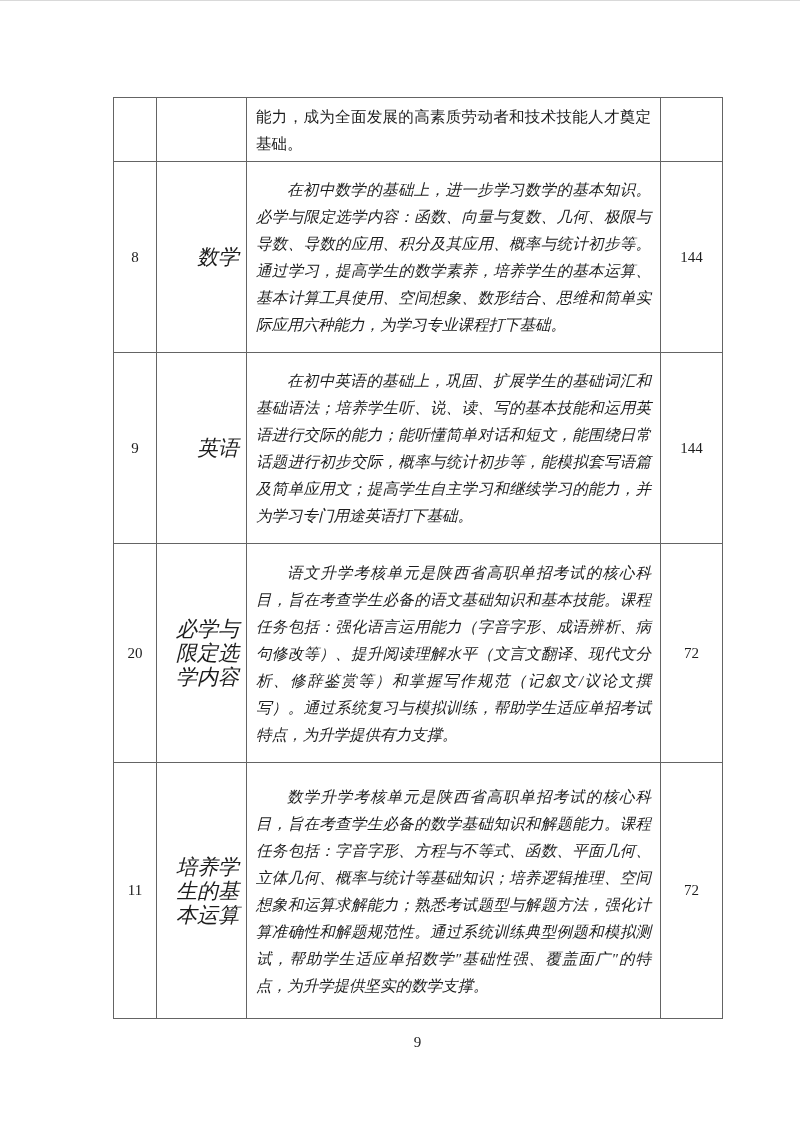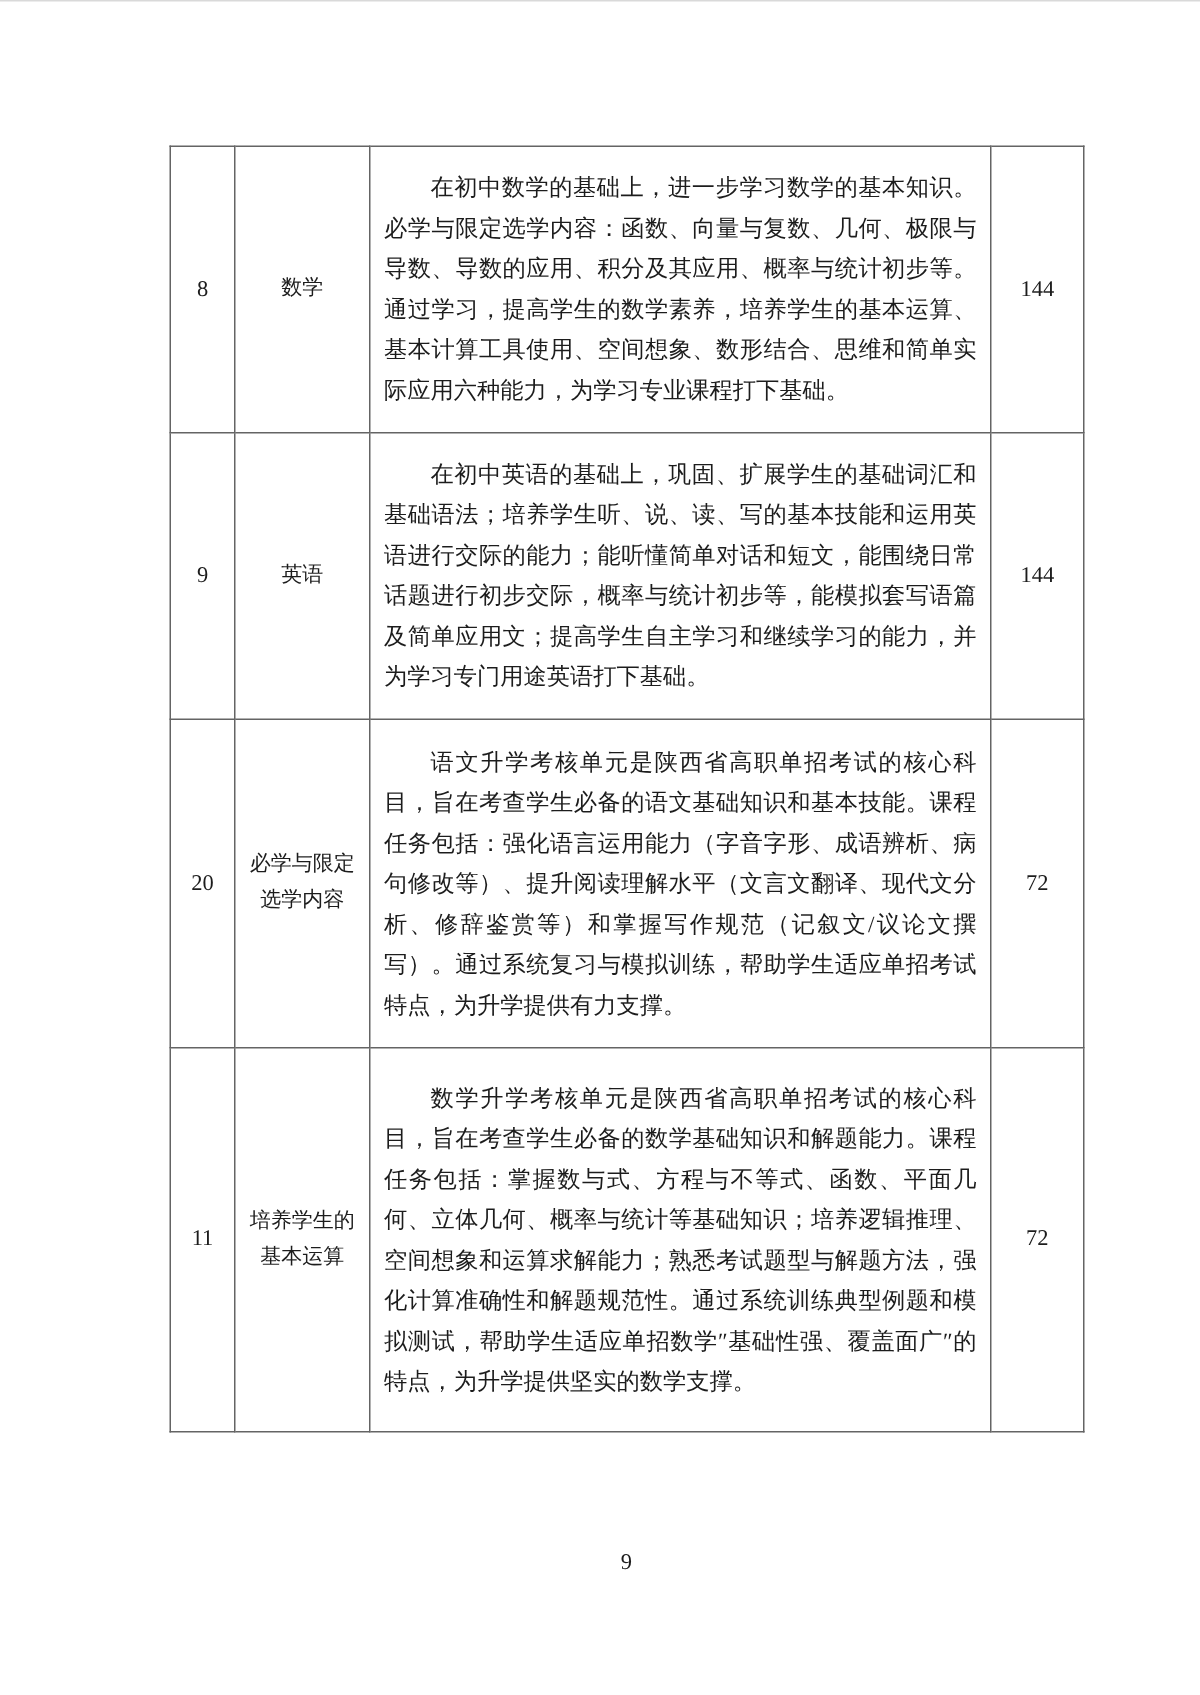"能力，成为全面发展的高素质劳动者和技术技能人才奠定基础。" tr.r0 { html: none -> <tr> <td></td> <td></td> <td>能力，成为全面发展的高素质劳动者和技术技能人才奠定基础。</td> <td></td> </tr> }
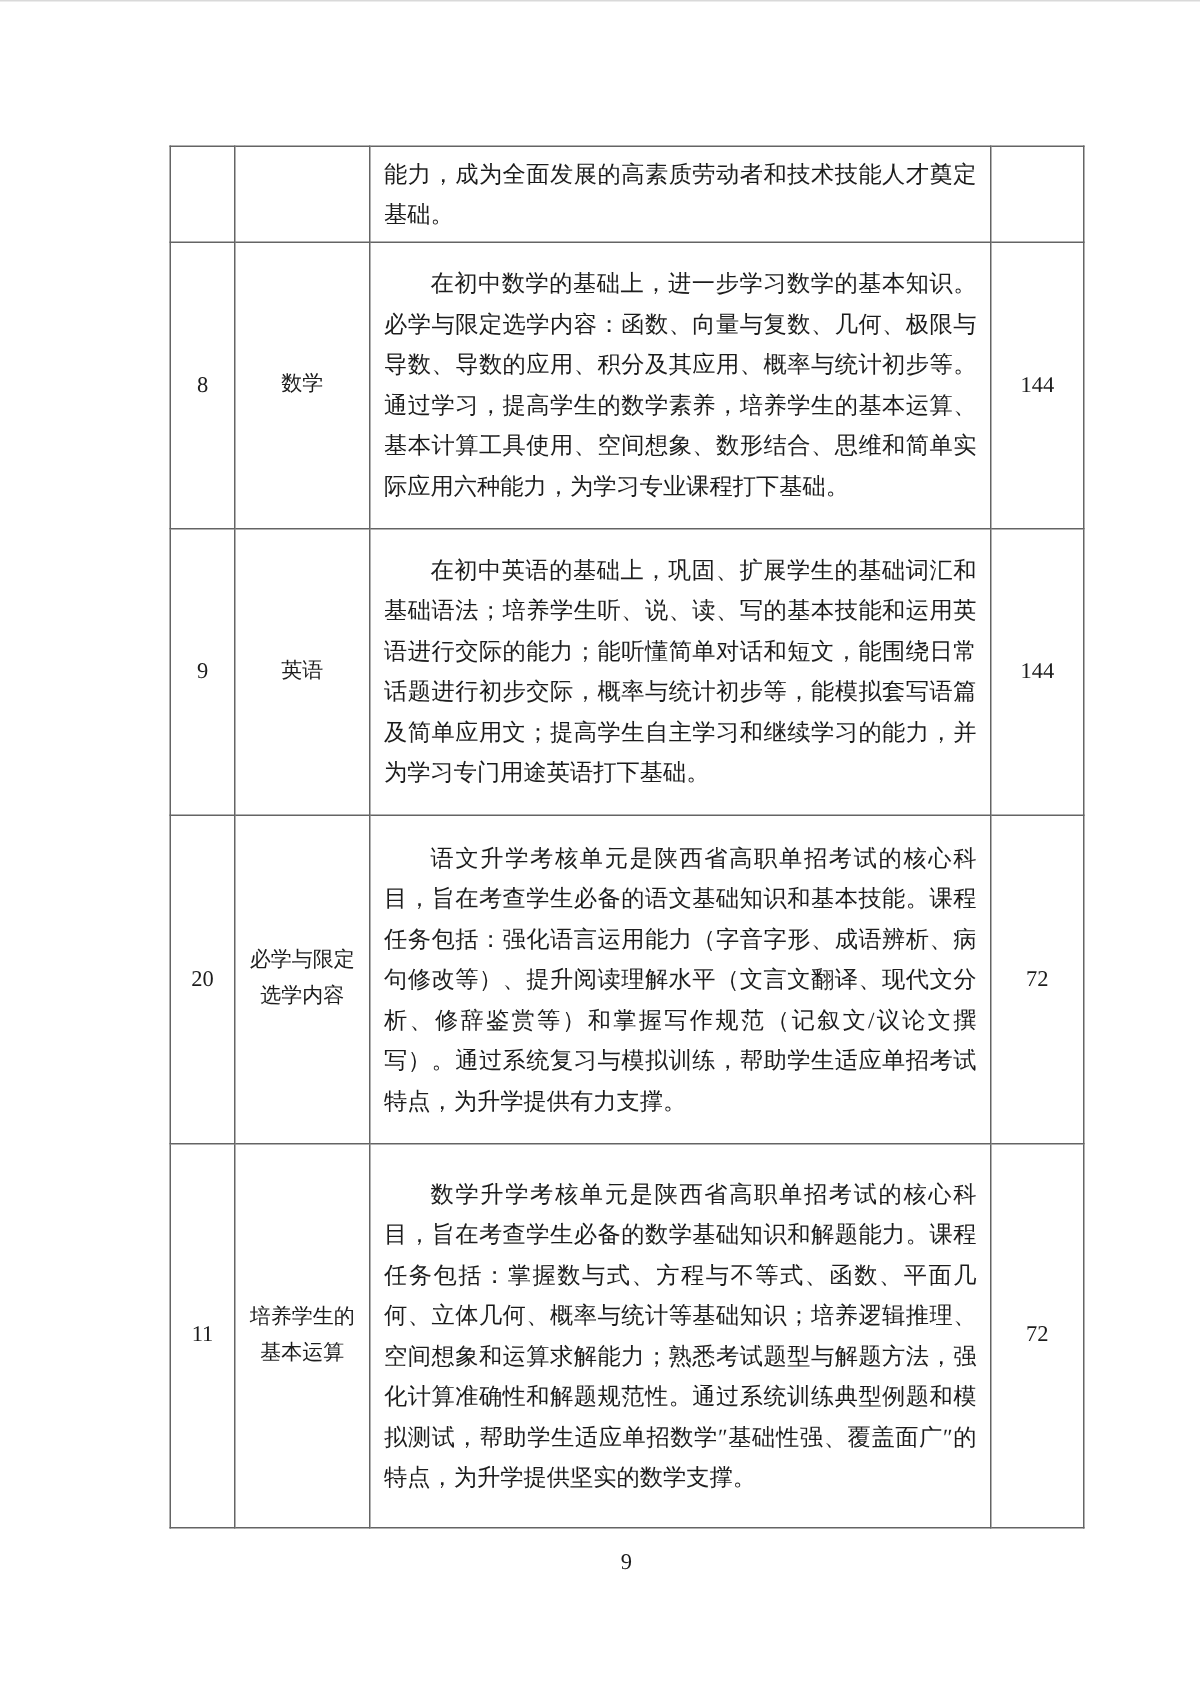"在初中数学的基础上，进一步学习数学的基本知识。必学与限定选学内容：函数、向量与复" td.cell-desc.first-indent { font-style: none -> italic }
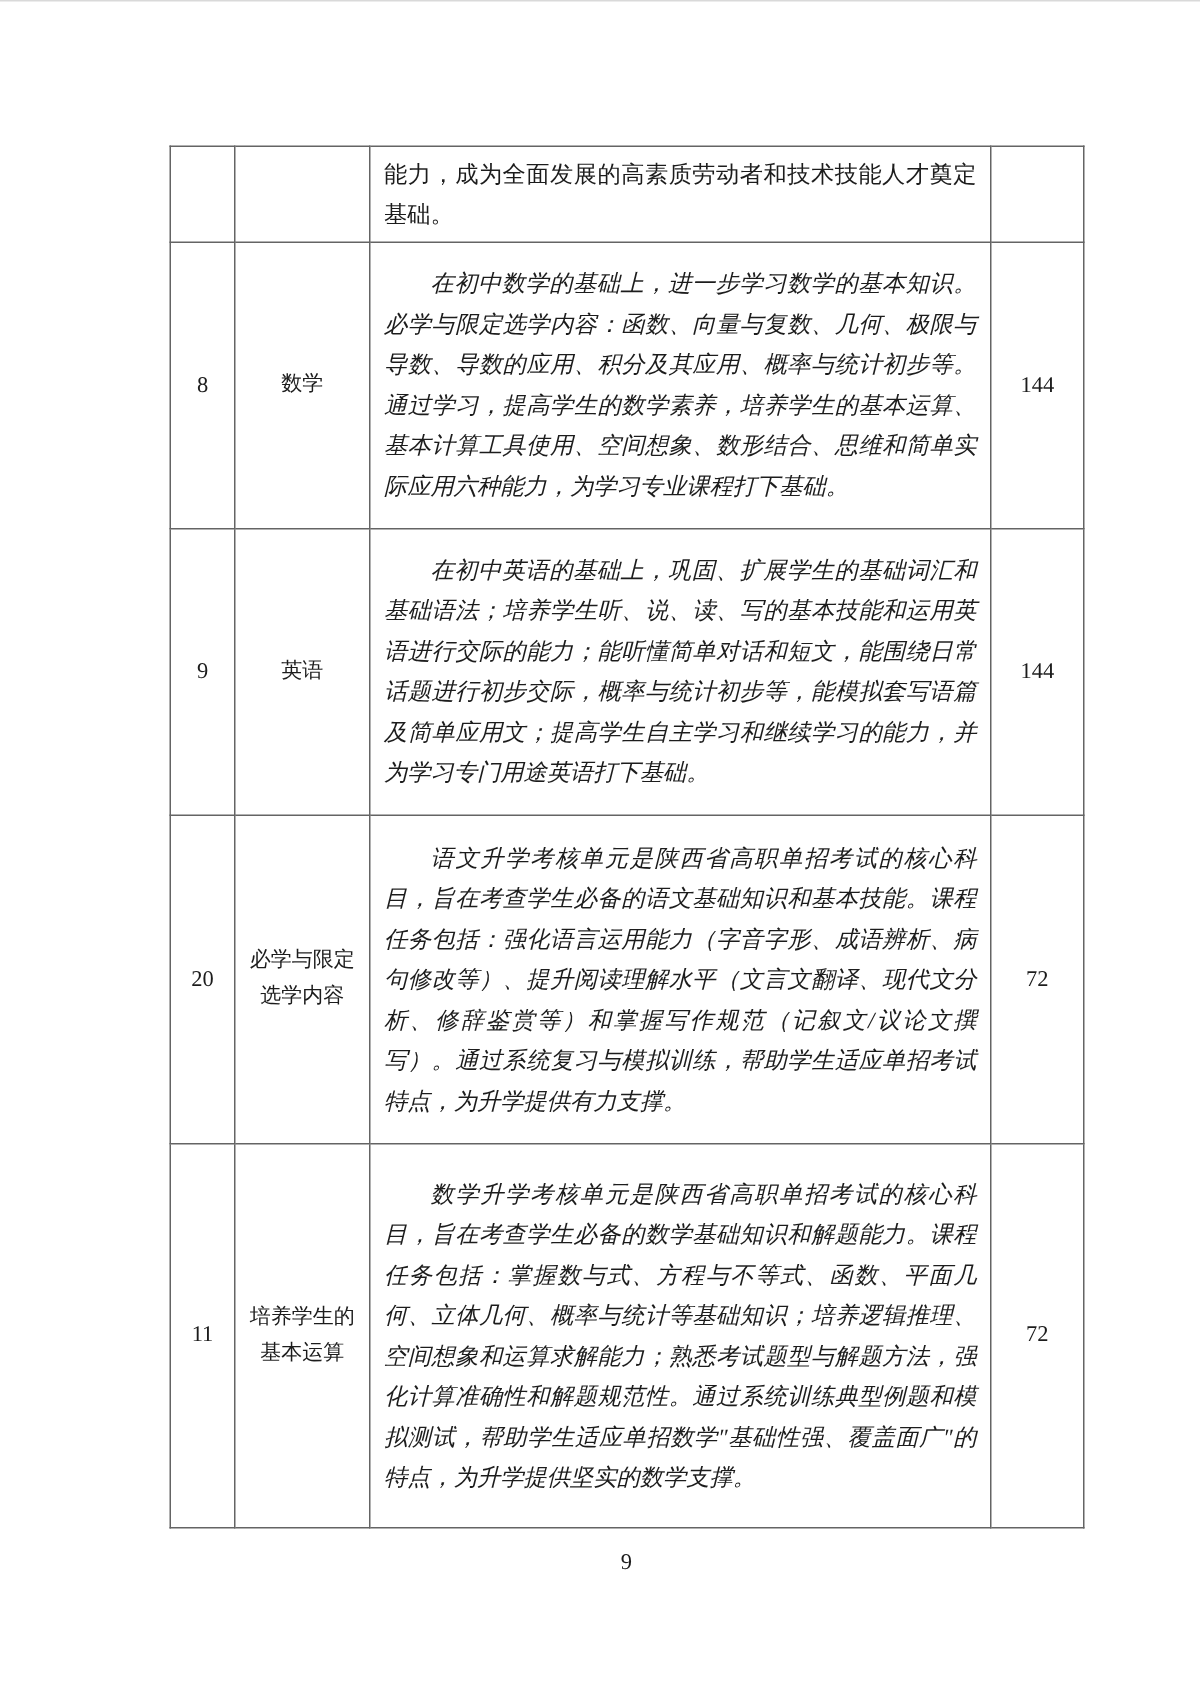"数学" td.cell-course { font-size: 14px -> 21px; font-style: none -> italic; text-align: center -> right }
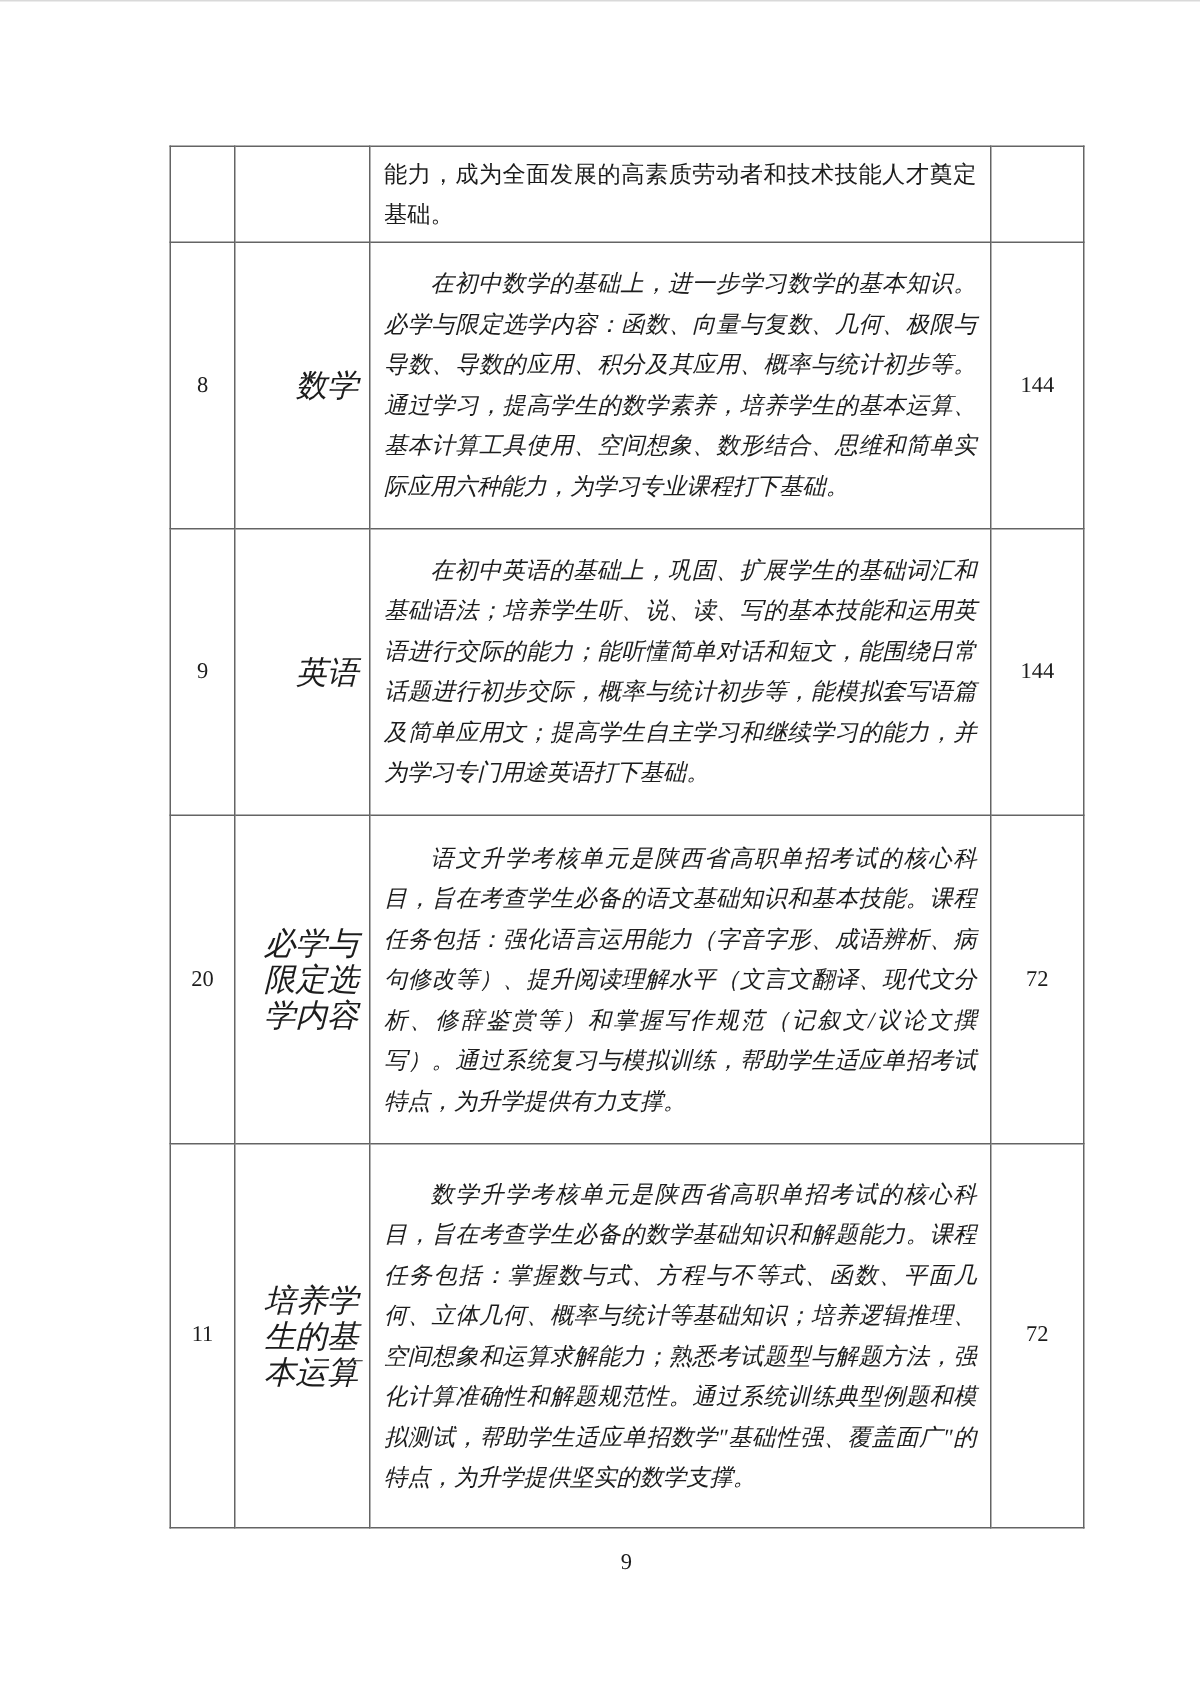"数学升学考核单元是陕西省高职单招考试的核心科目，旨在考查学生必备的数学基础知识和" td.cell-desc { text: 掌握数与式 -> 字音字形 }
